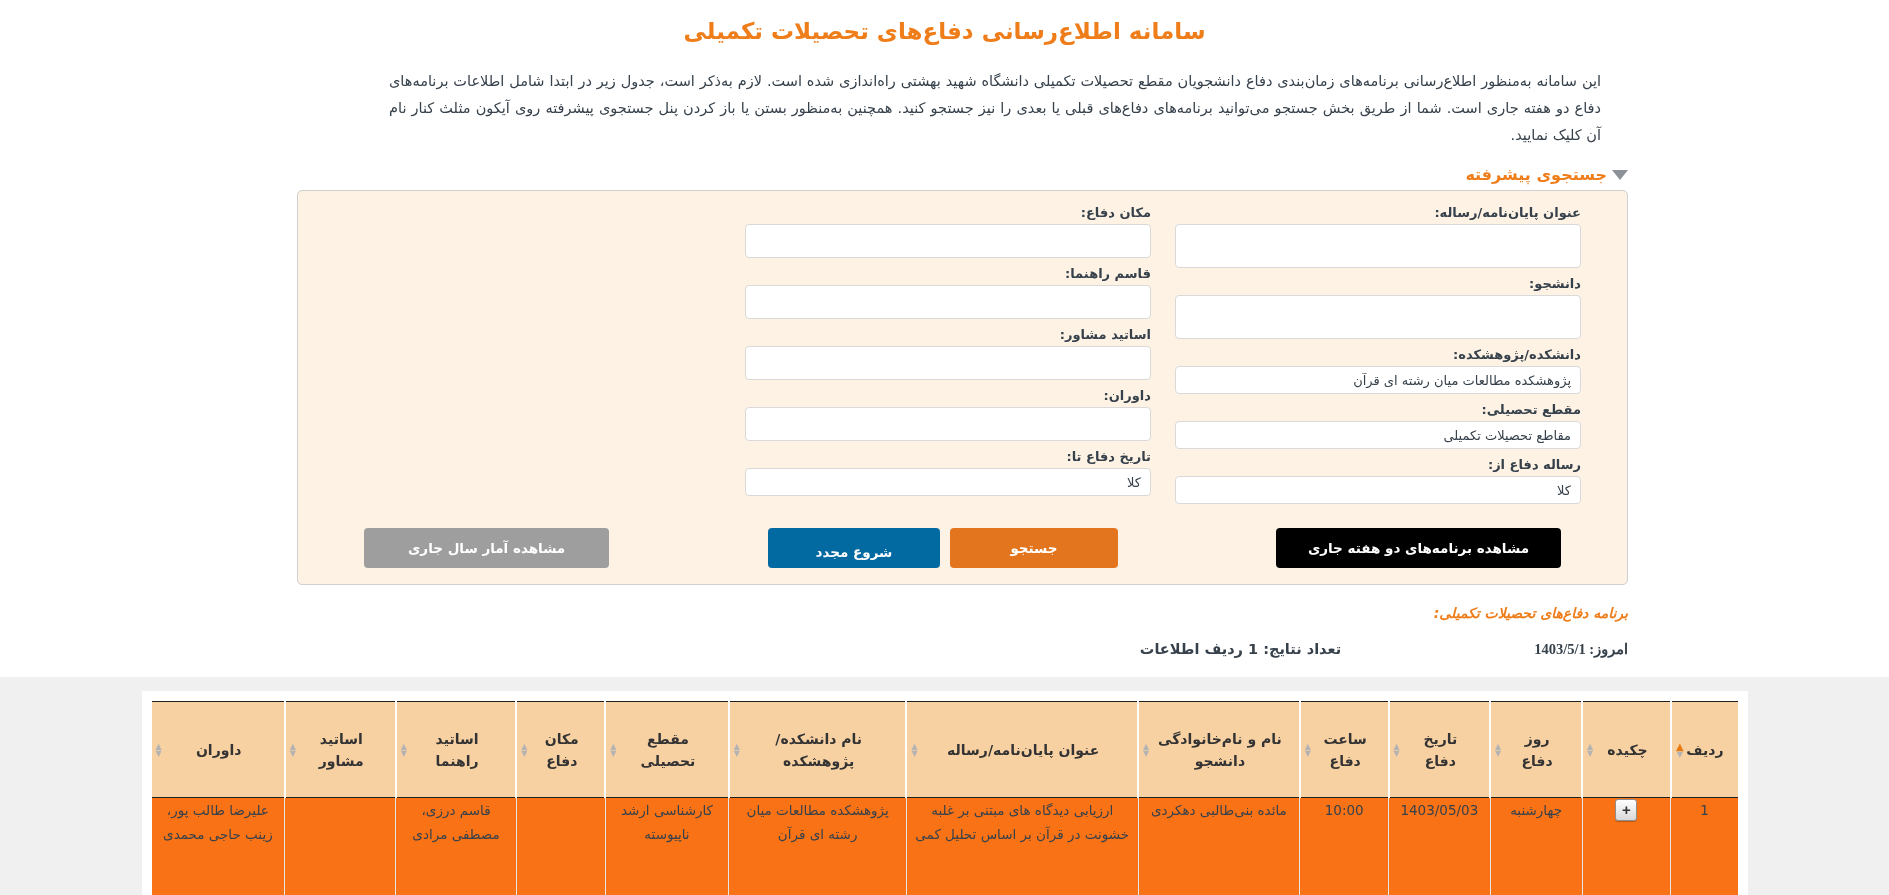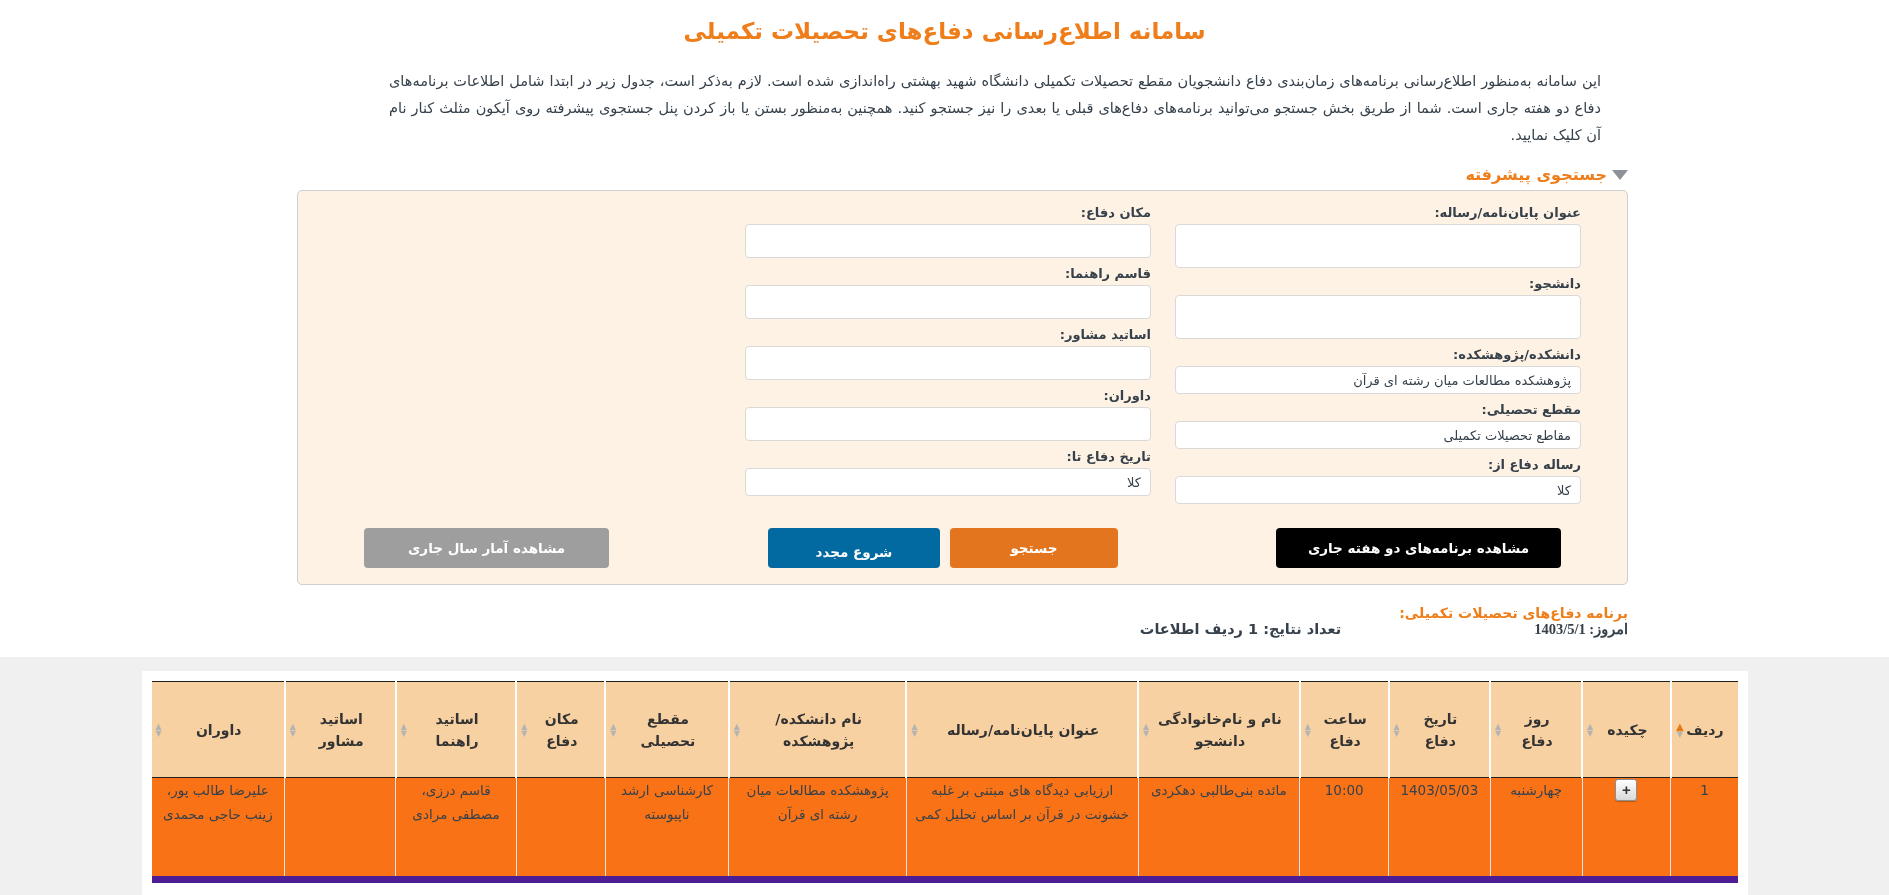"برنامه دفاع‌های تحصیلات تکمیلی:" .meta-title { font-style: none -> italic; margin-bottom: 0 -> 20px }
